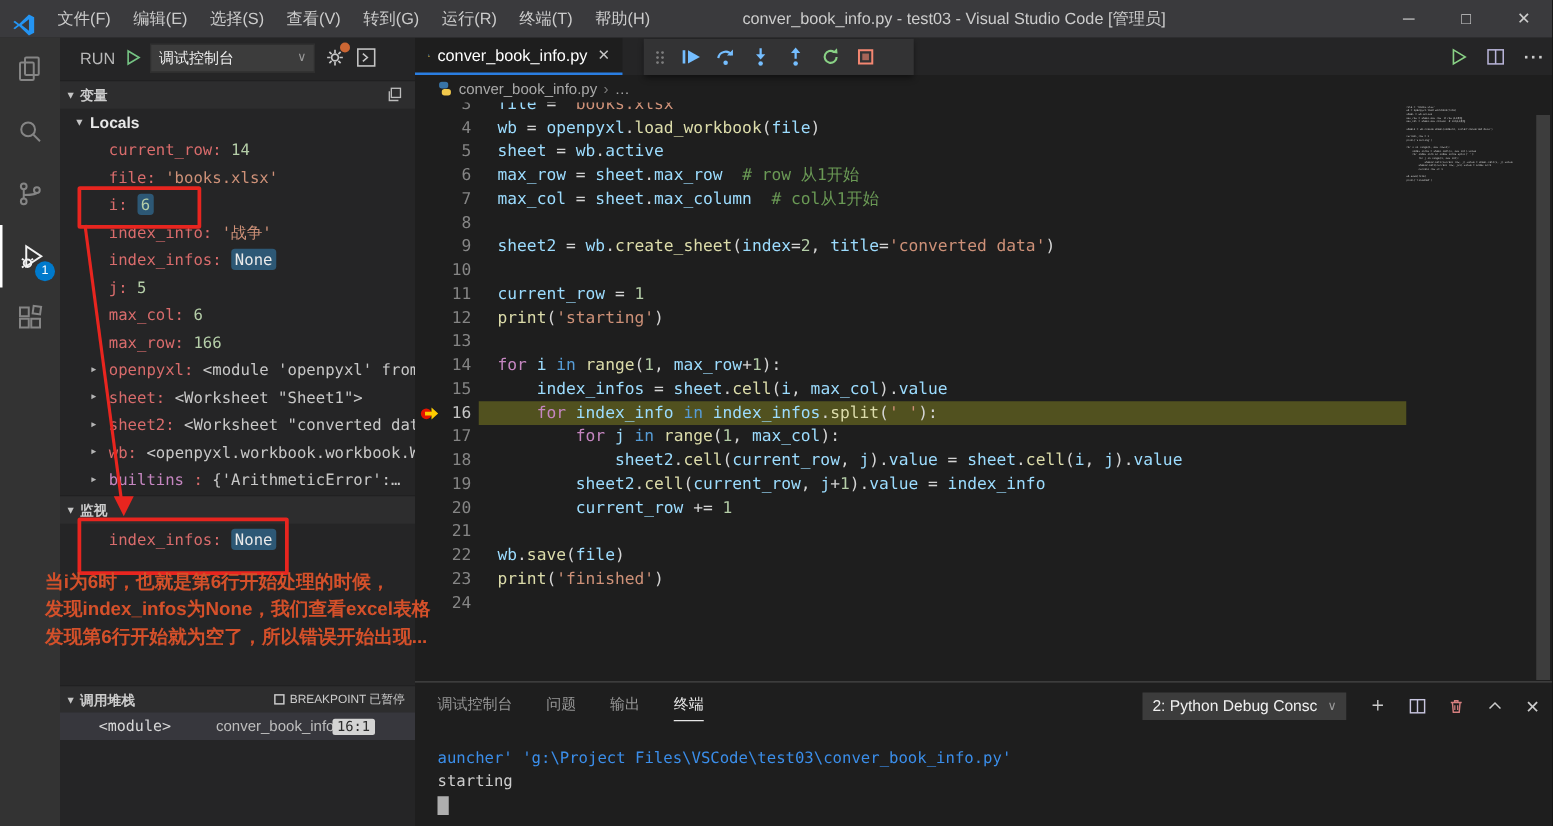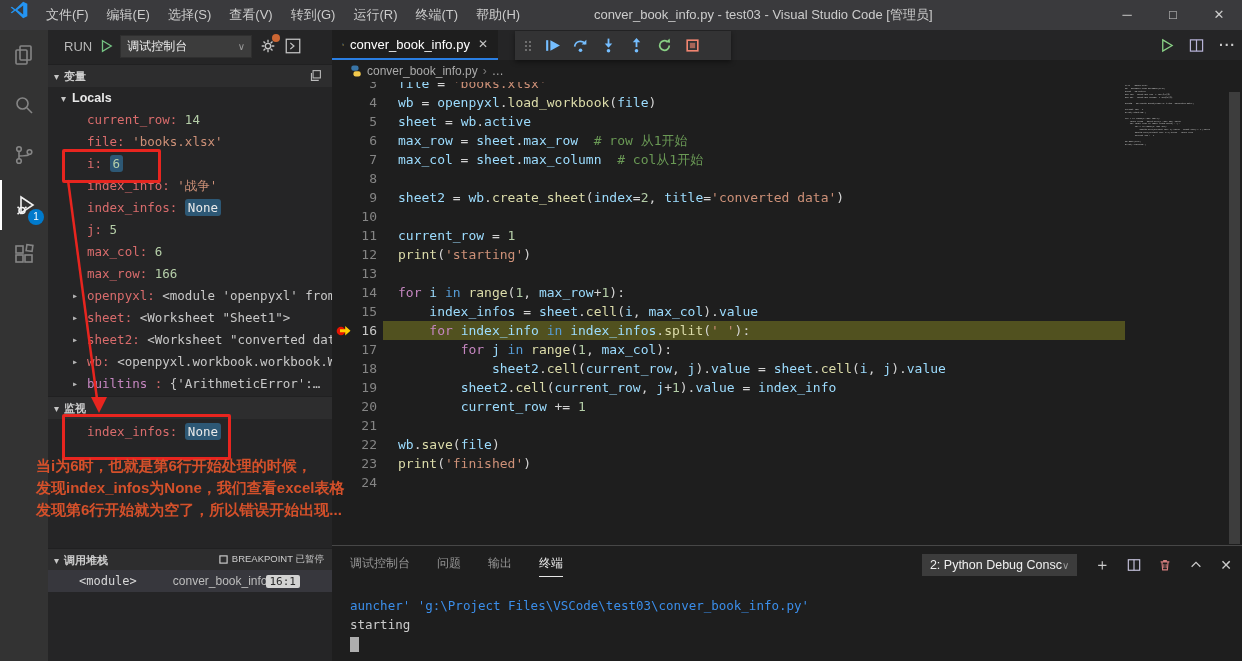"文件(F)" .titlebar { align-items: flex-start -> flex-end }
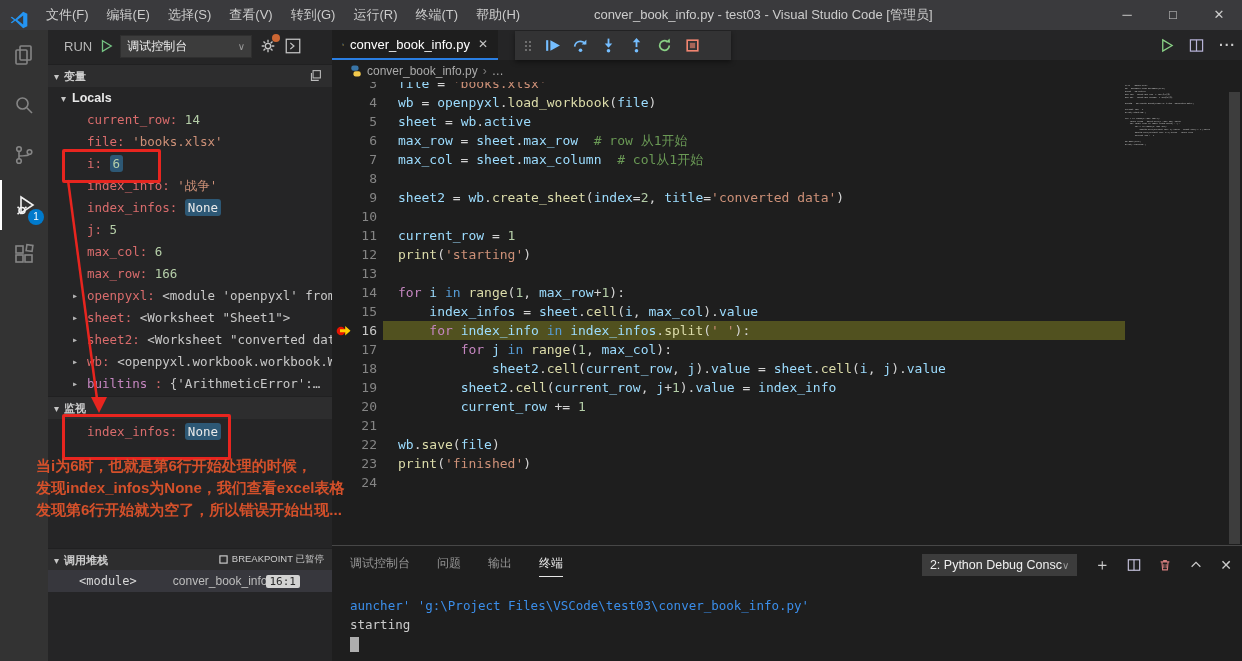"2: Python Debug Consc" .term-select { gap: none -> 8px }
